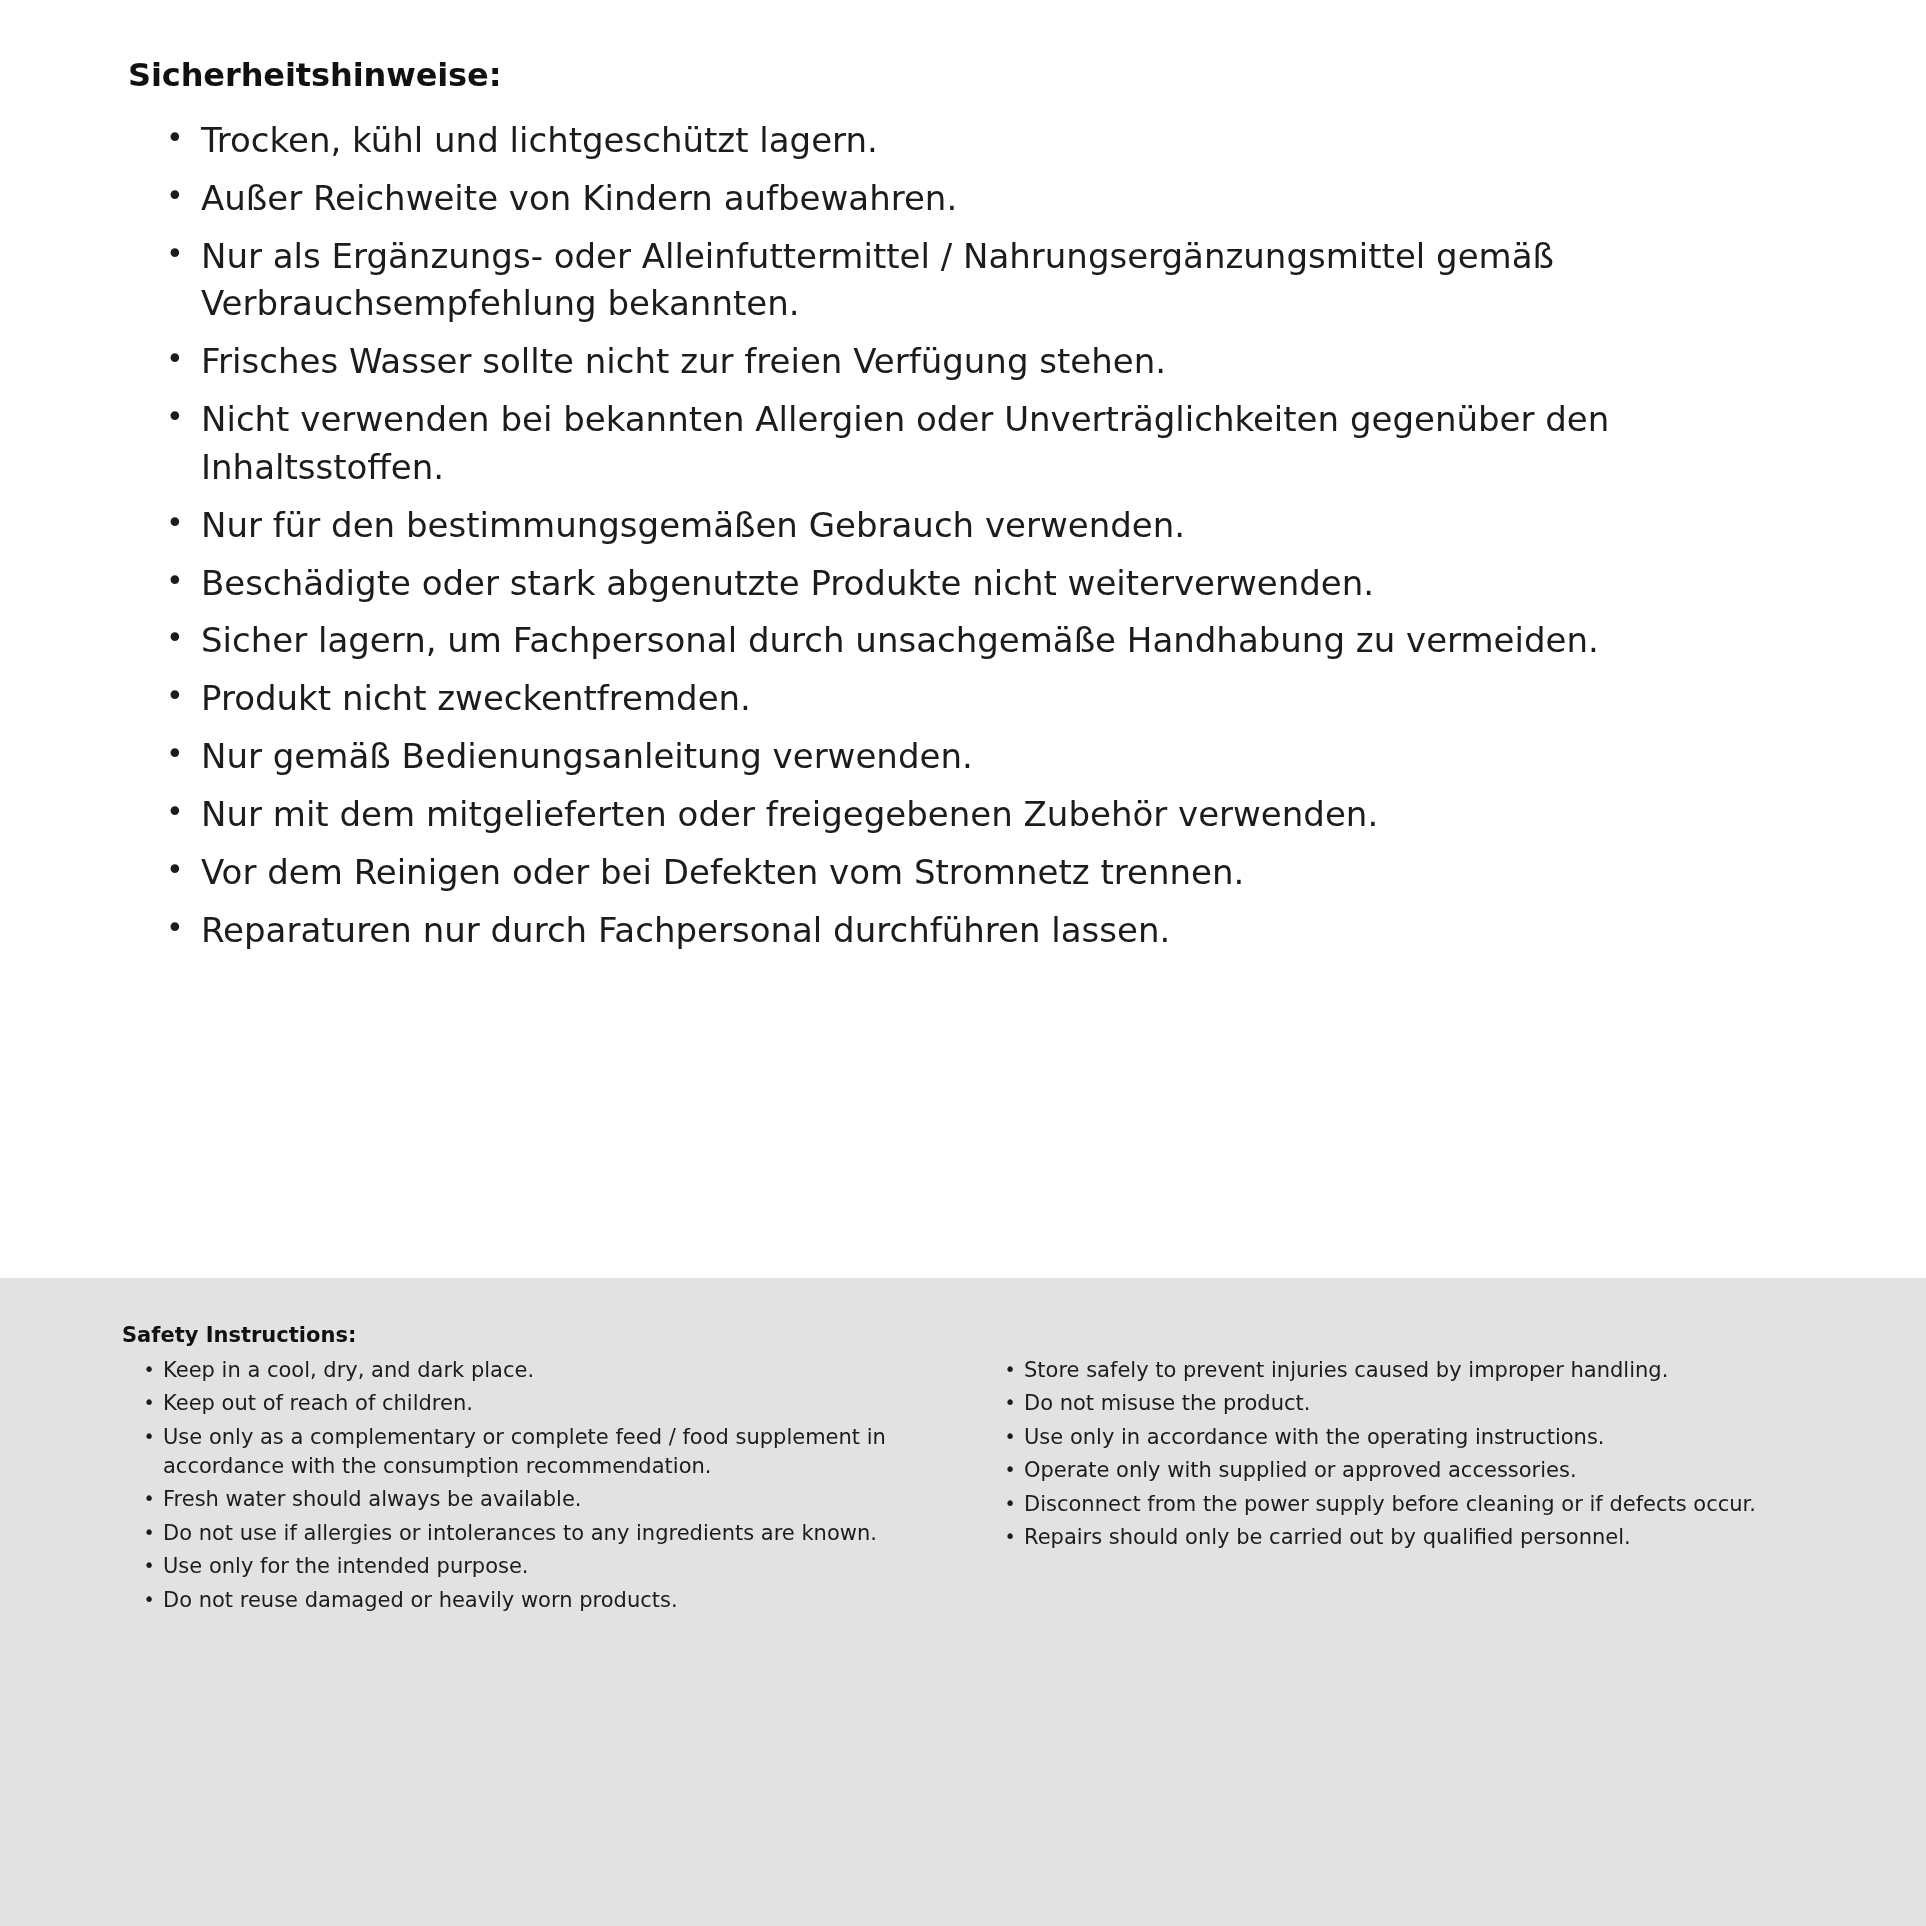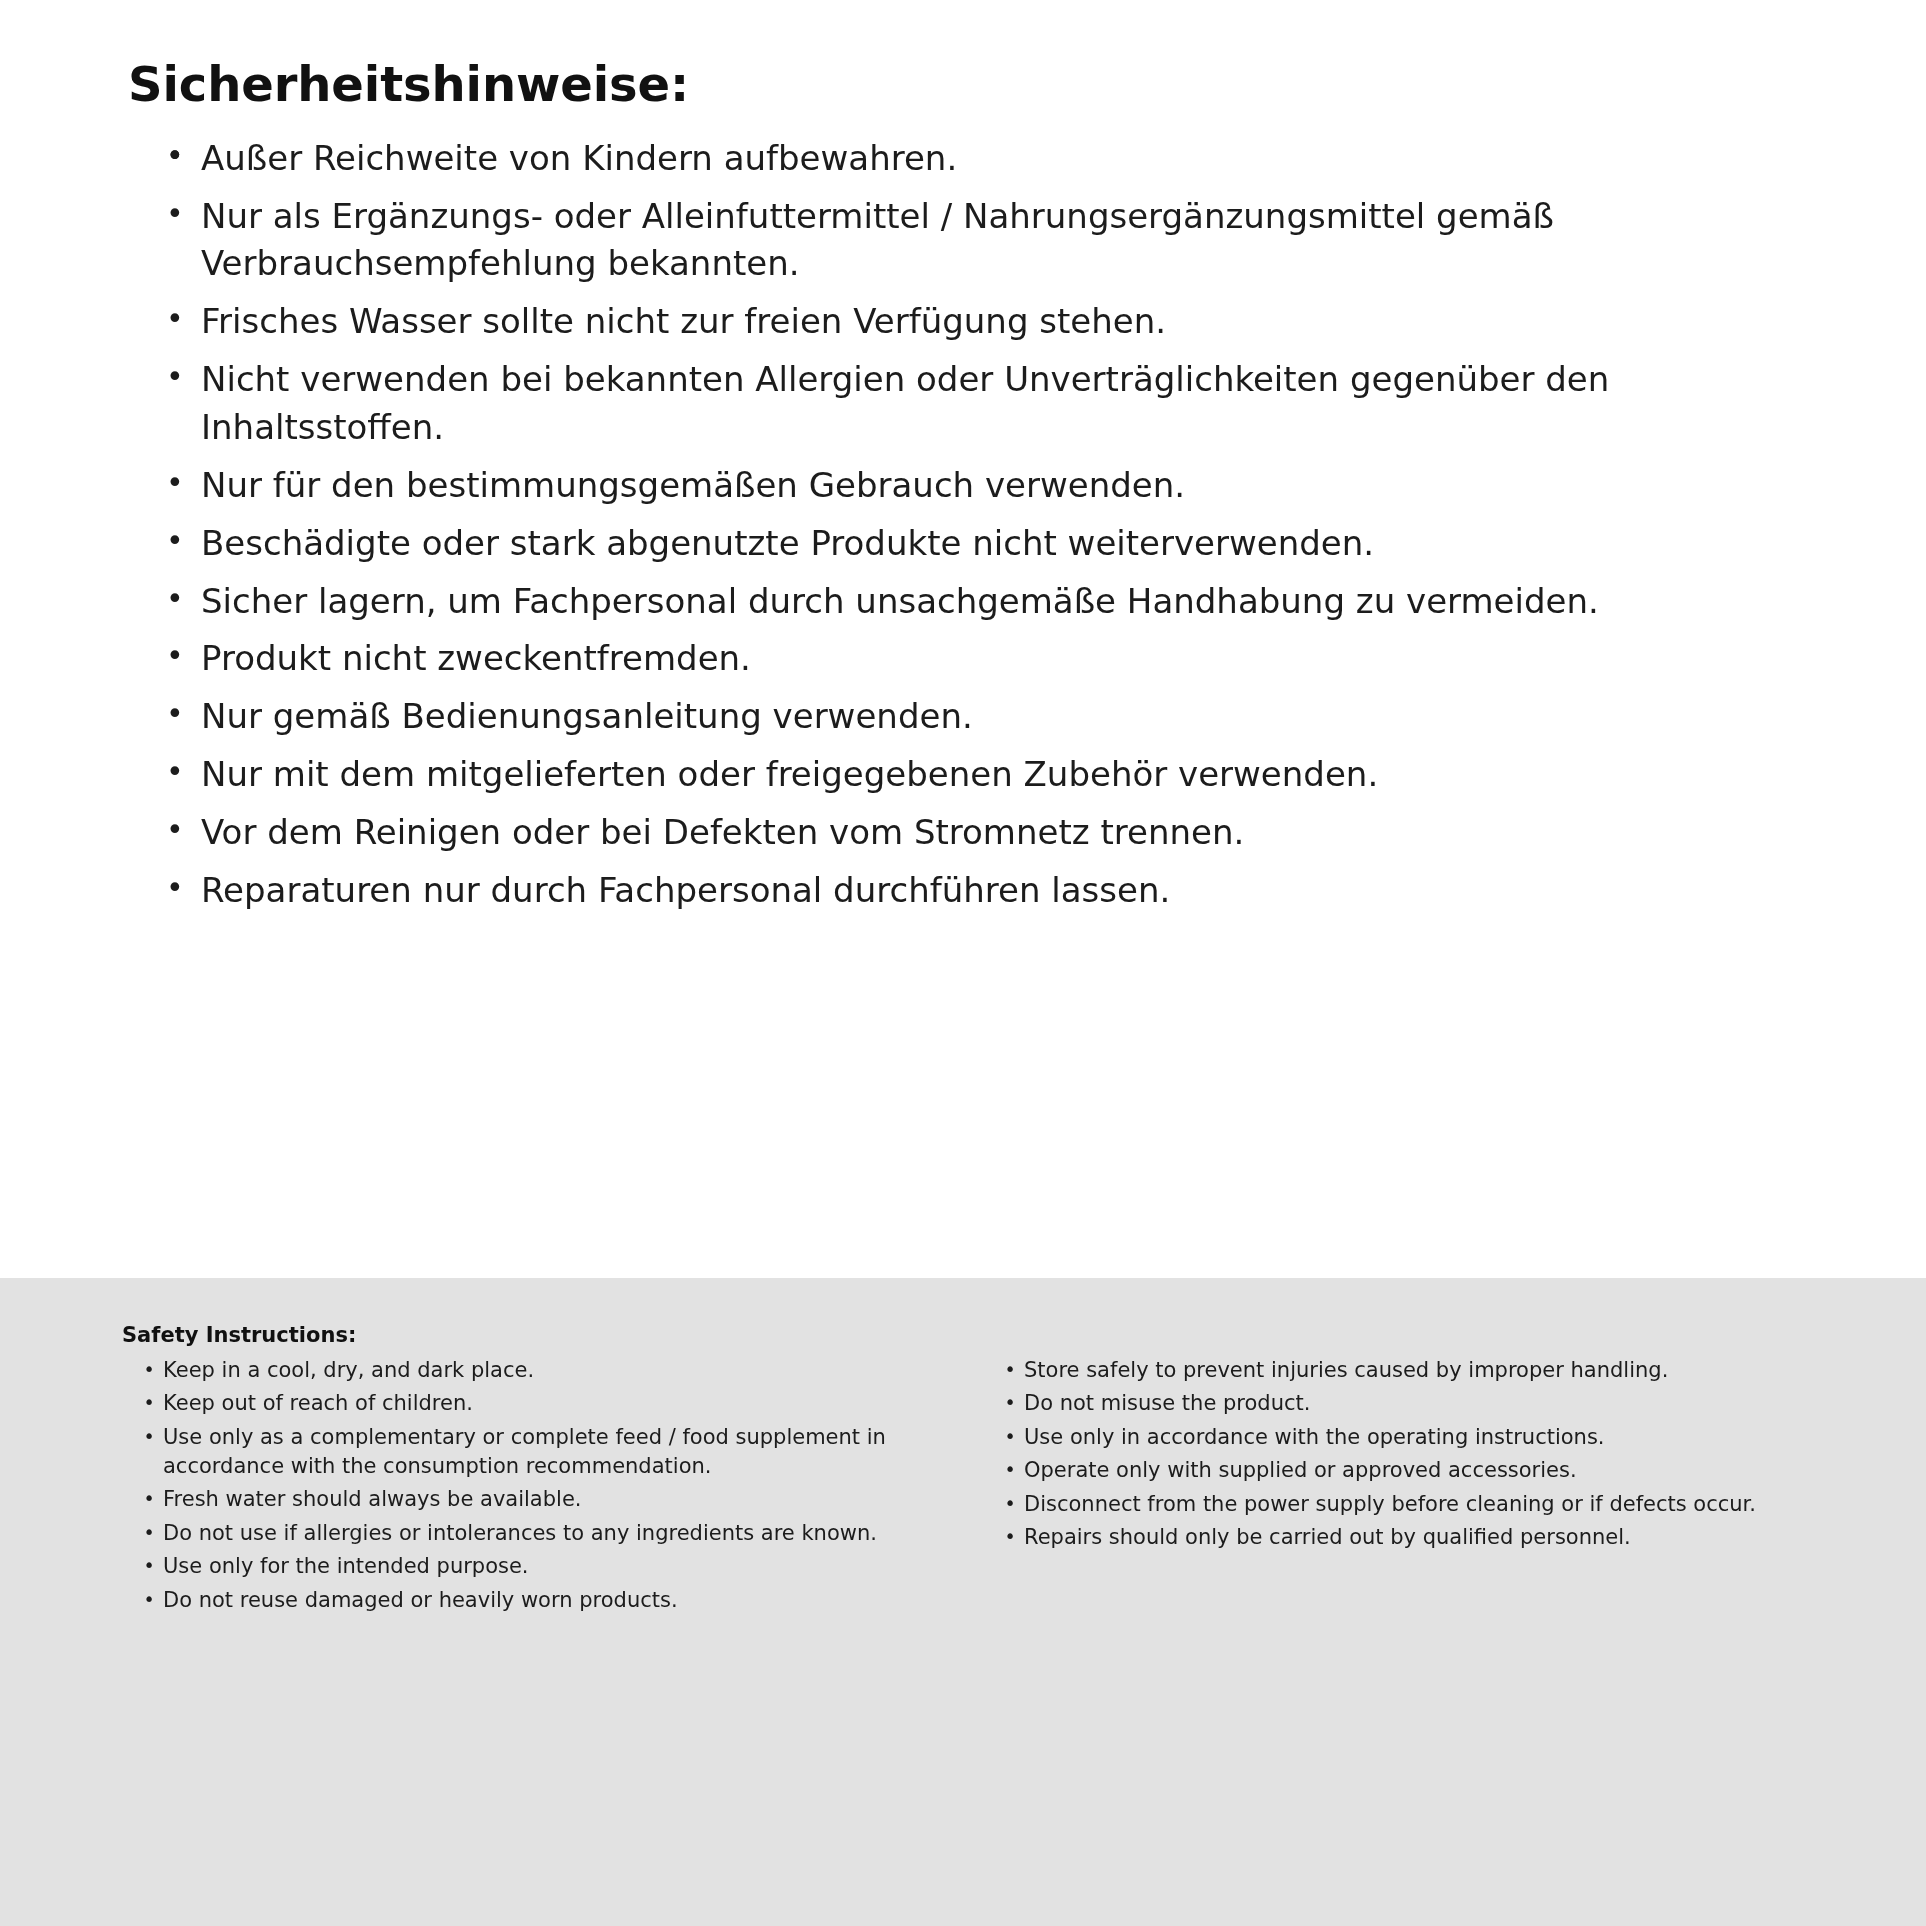"Sicherheitshinweise:" .de-title { font-size: 48px -> 32px }
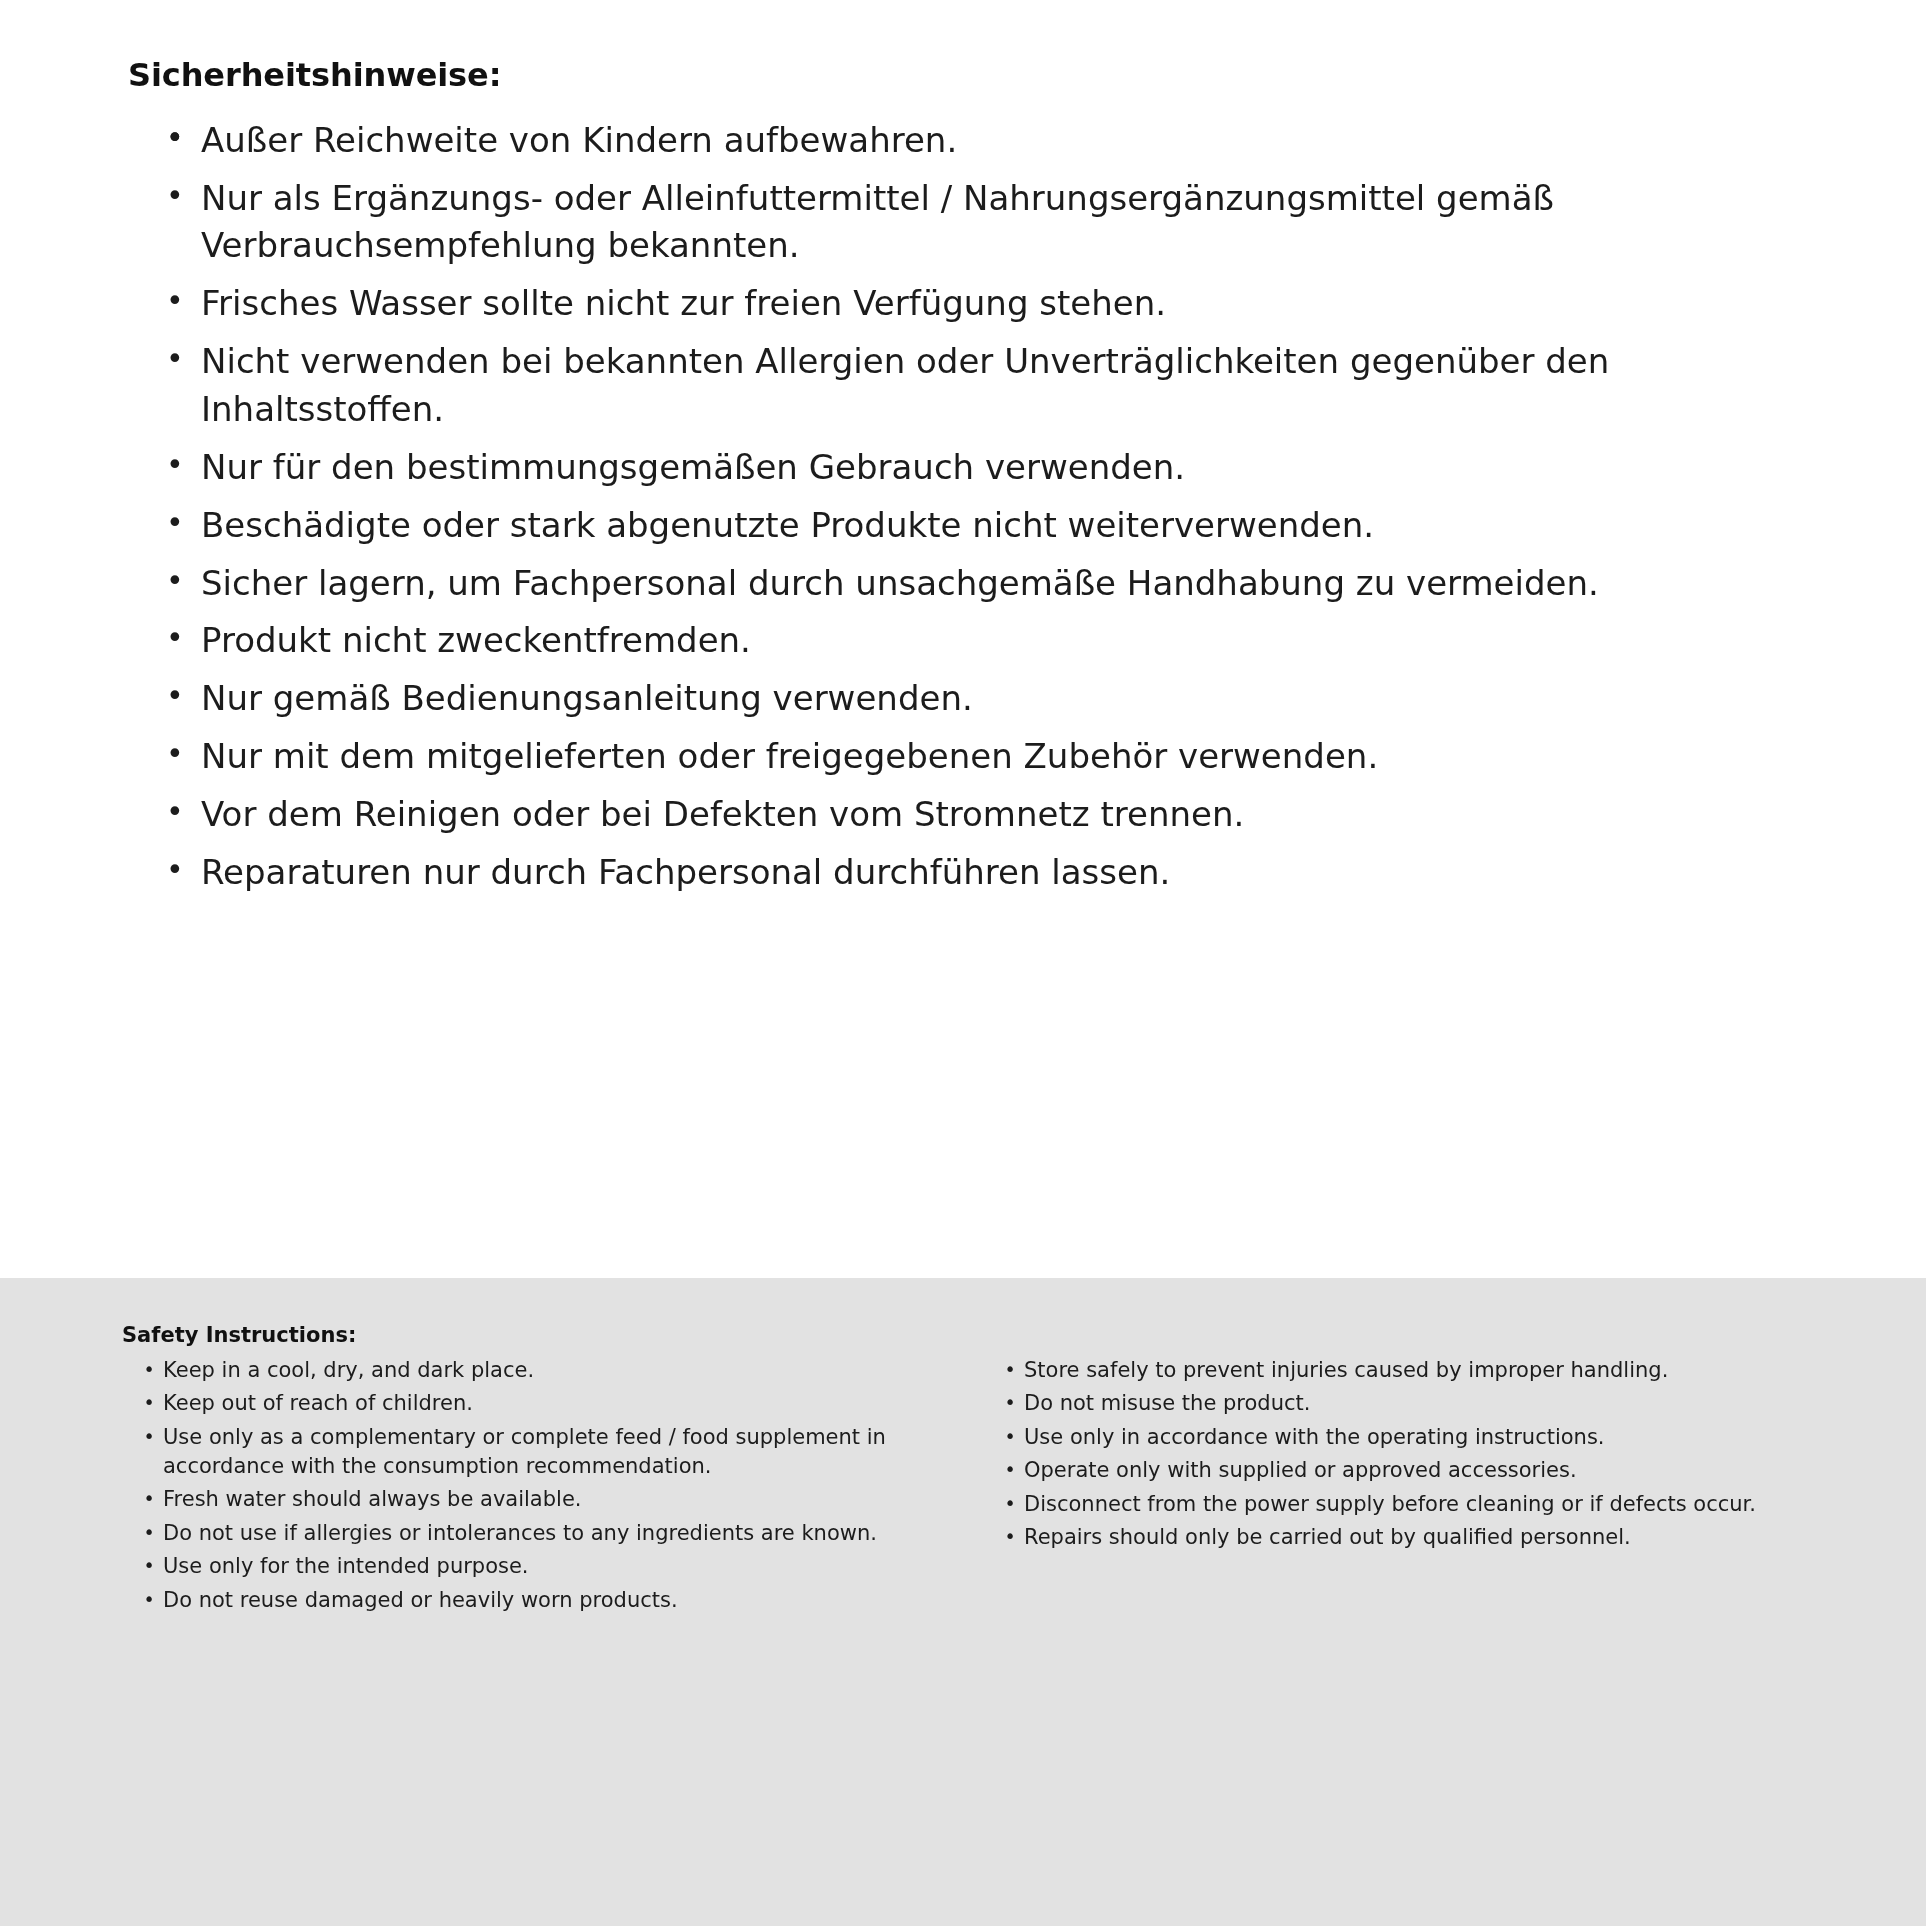"Trocken, kühl und lichtgeschützt lagern." span { html: none -> <span>Trocken, kühl und lichtgeschützt lagern.</span> }
